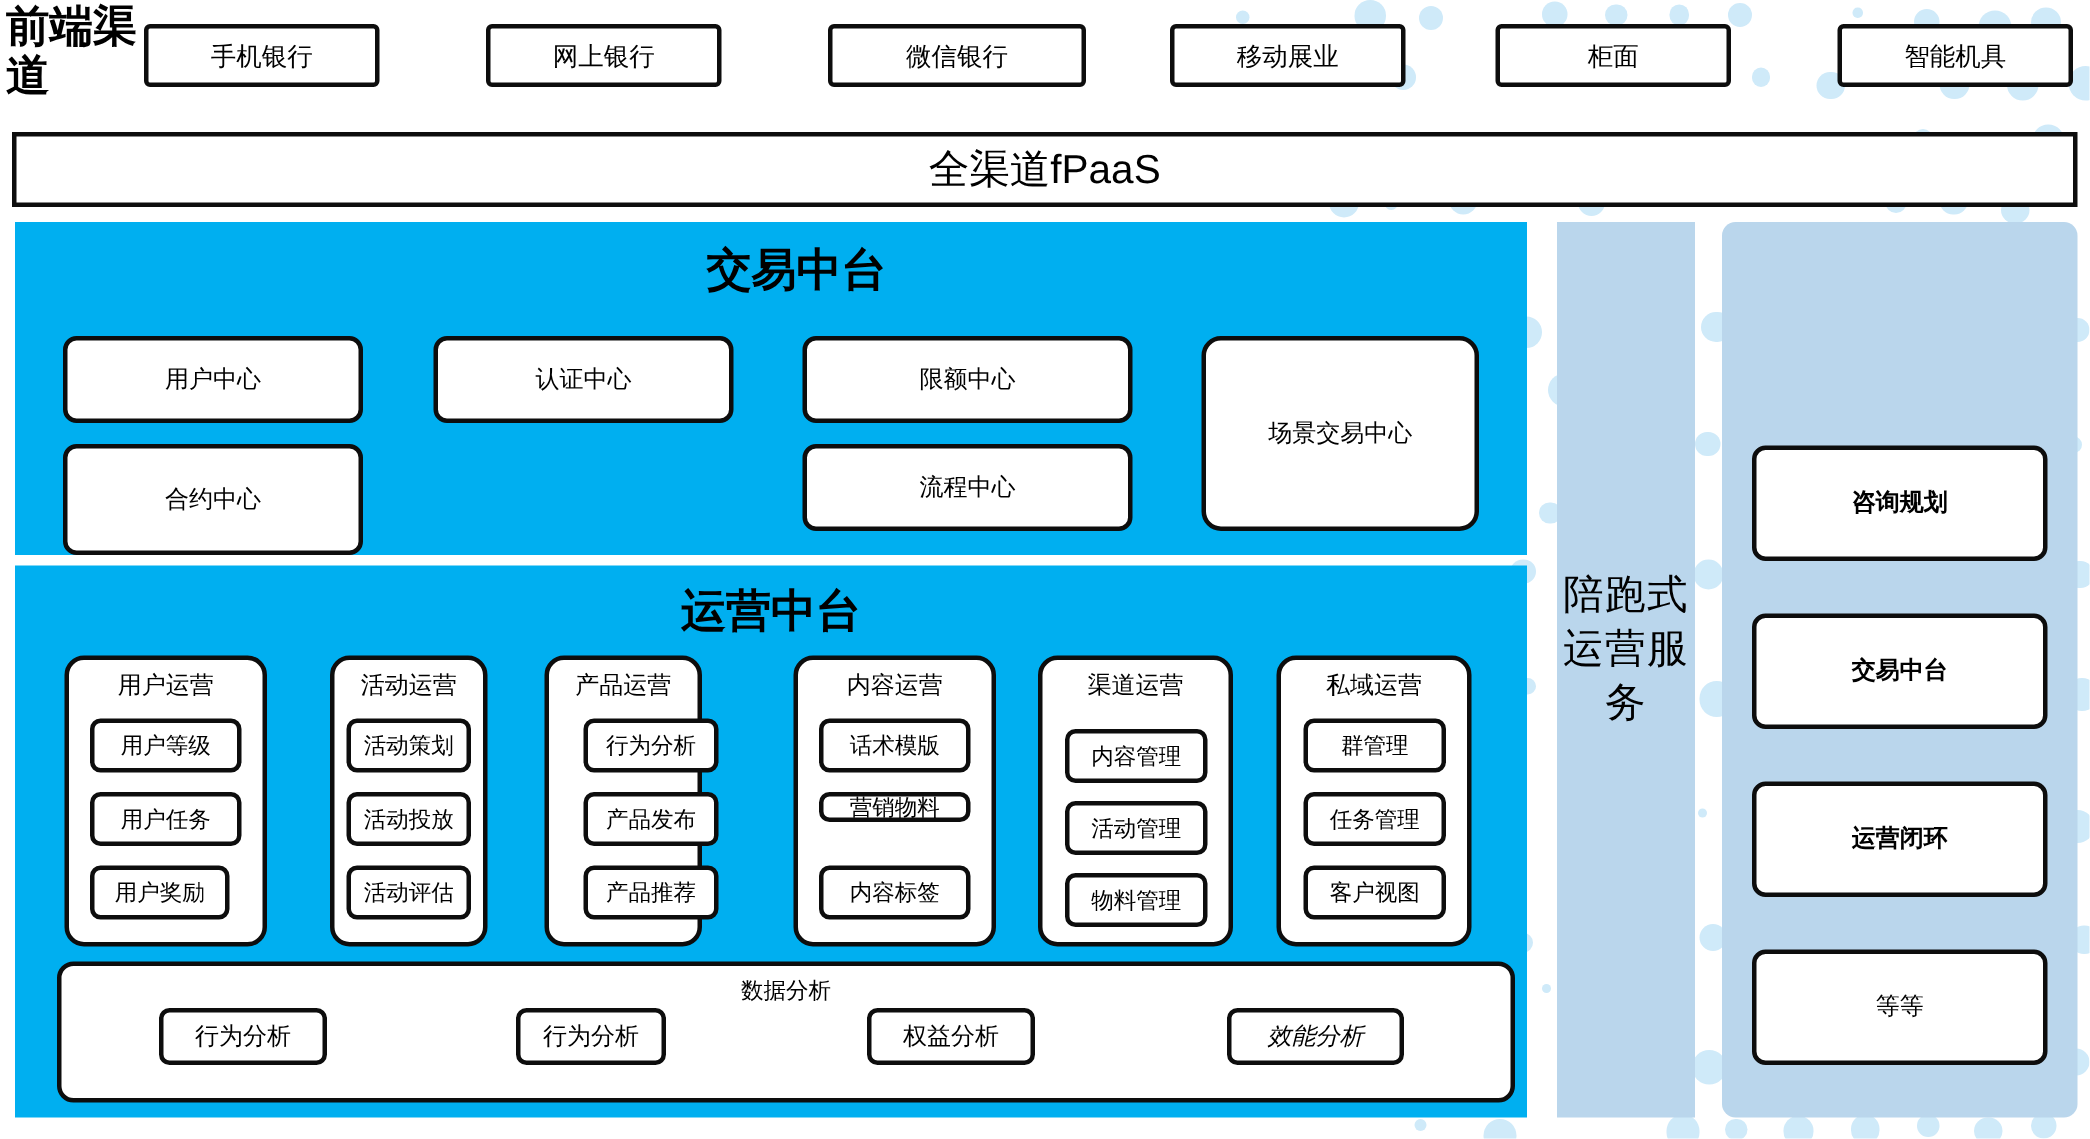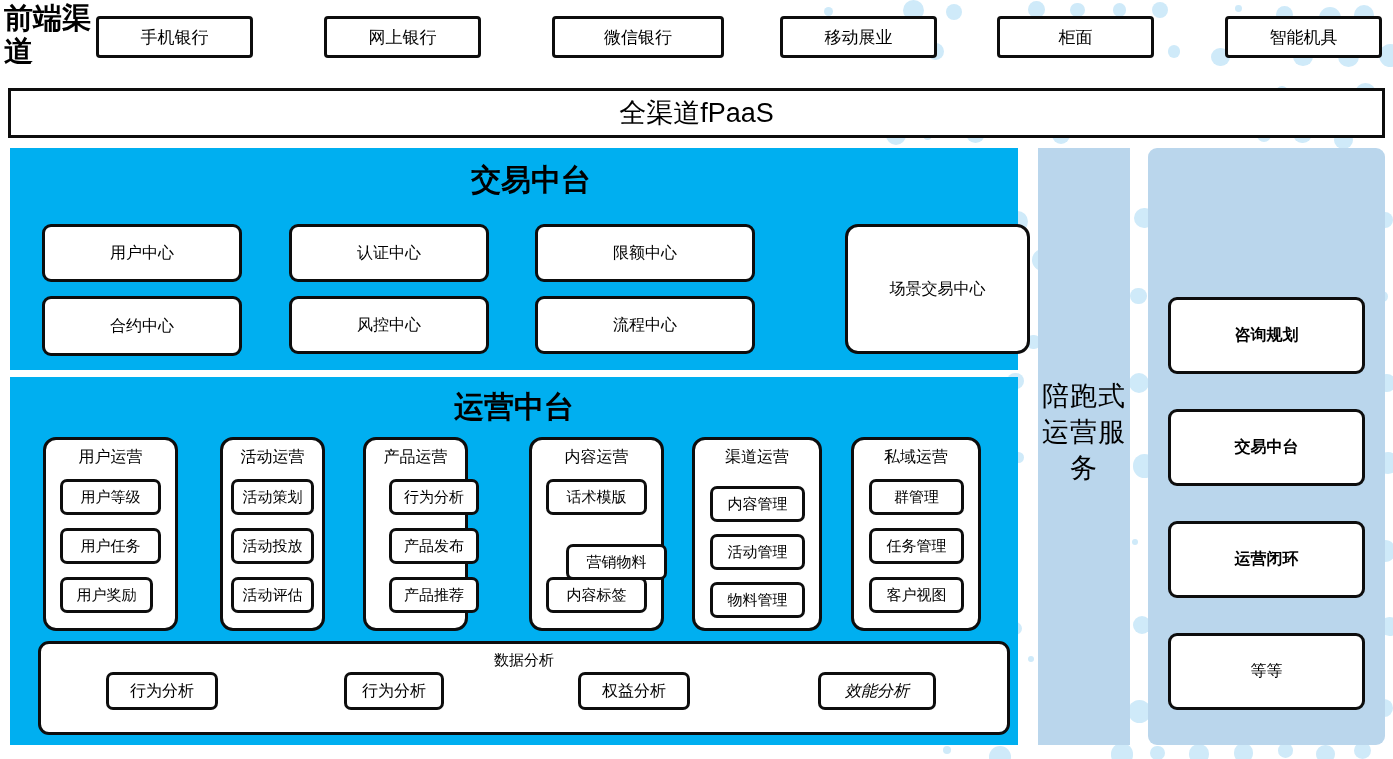"场景交易中心" div.wbox { margin-left: 44px -> none }
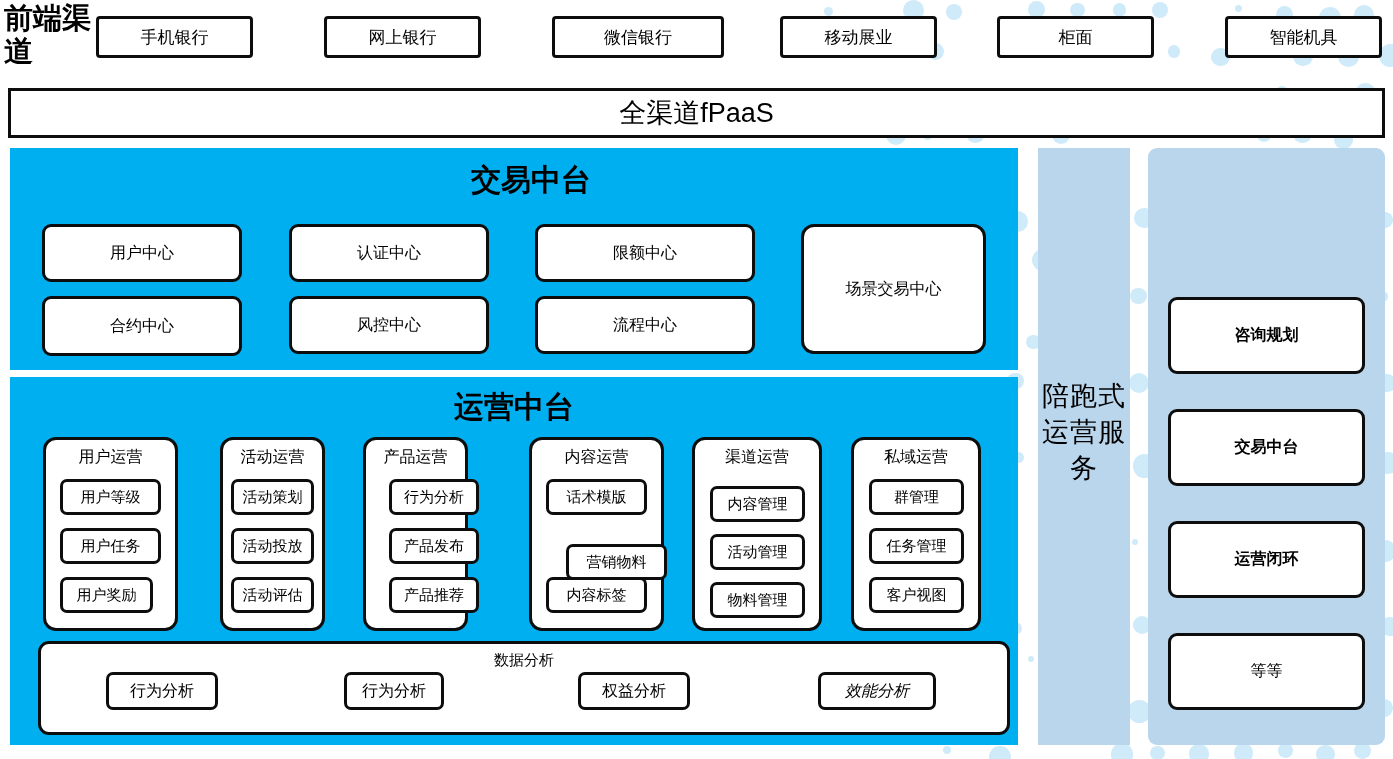"合约中心" div.wbox { height: 60px -> 74px }
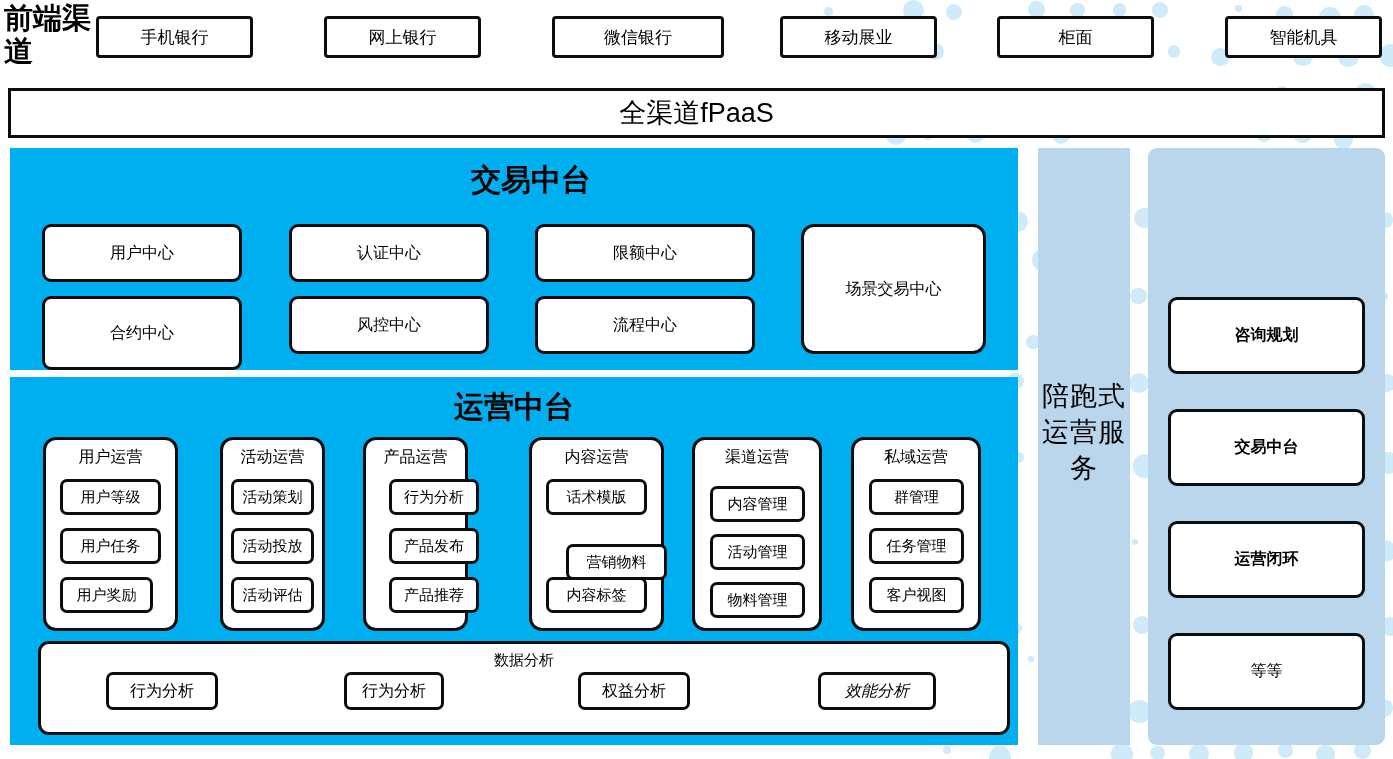"风控中心" div.wbox { html: <div> <span>风控中心</span> </div> -> none }
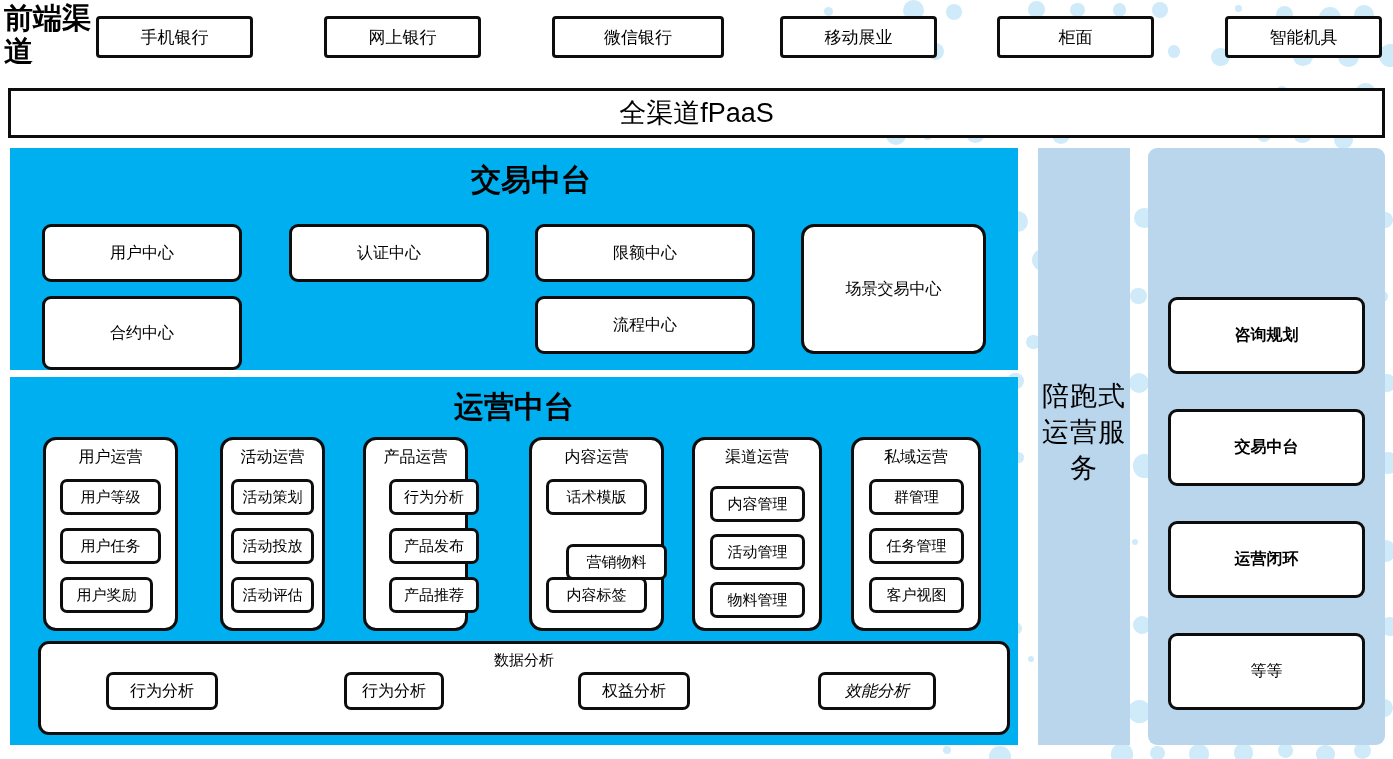"营销物料" div.ops-item { height: 36px -> 20px; left: 566px -> 546px; margin-top: 16px -> none }
